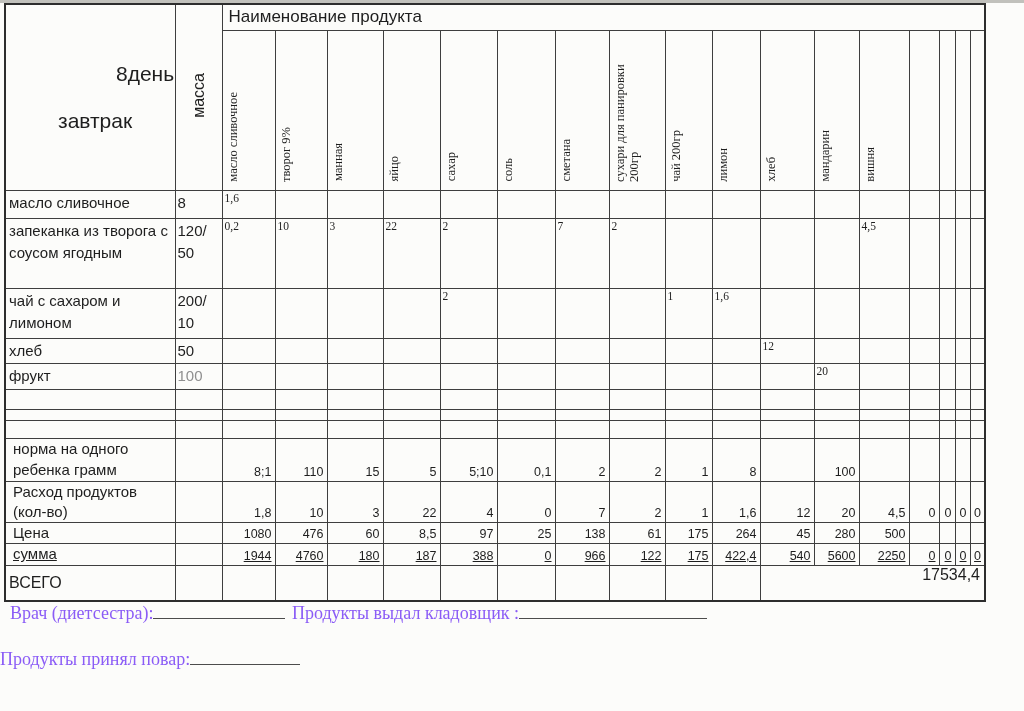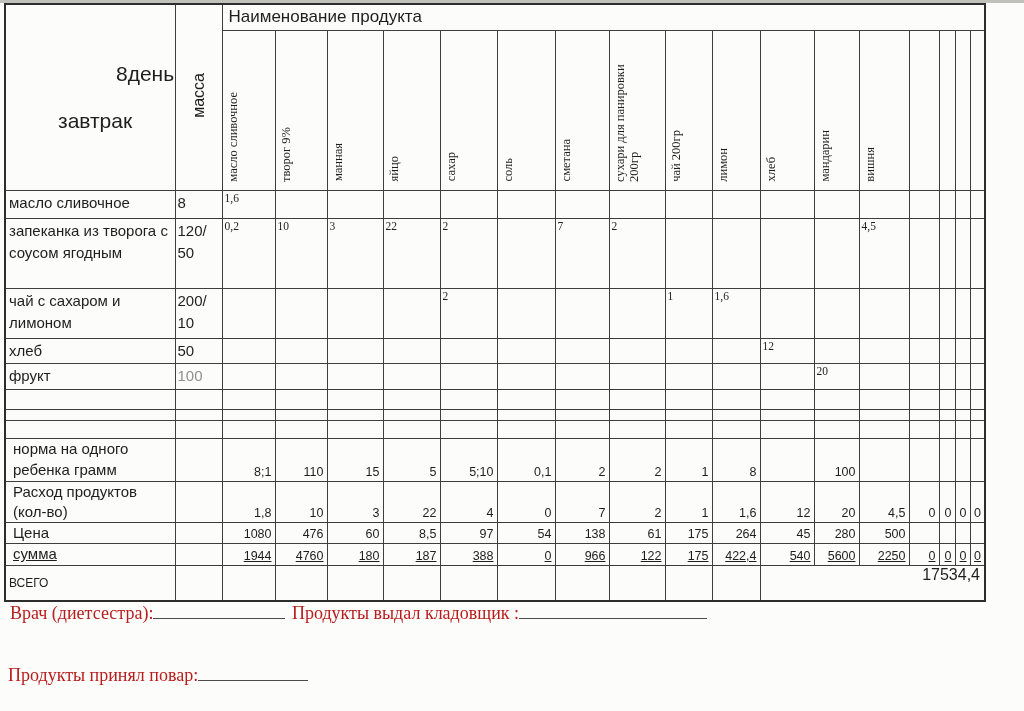"54" td.num { text: 54 -> 25 }
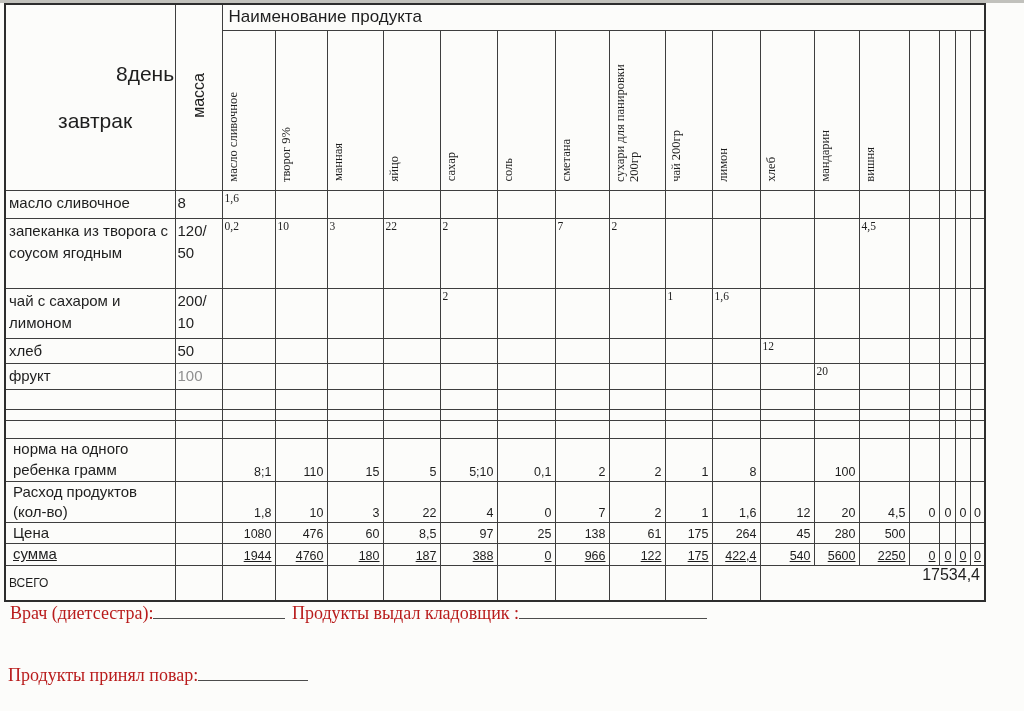"ВСЕГО" td.total-label { font-size: 12px -> 16px }
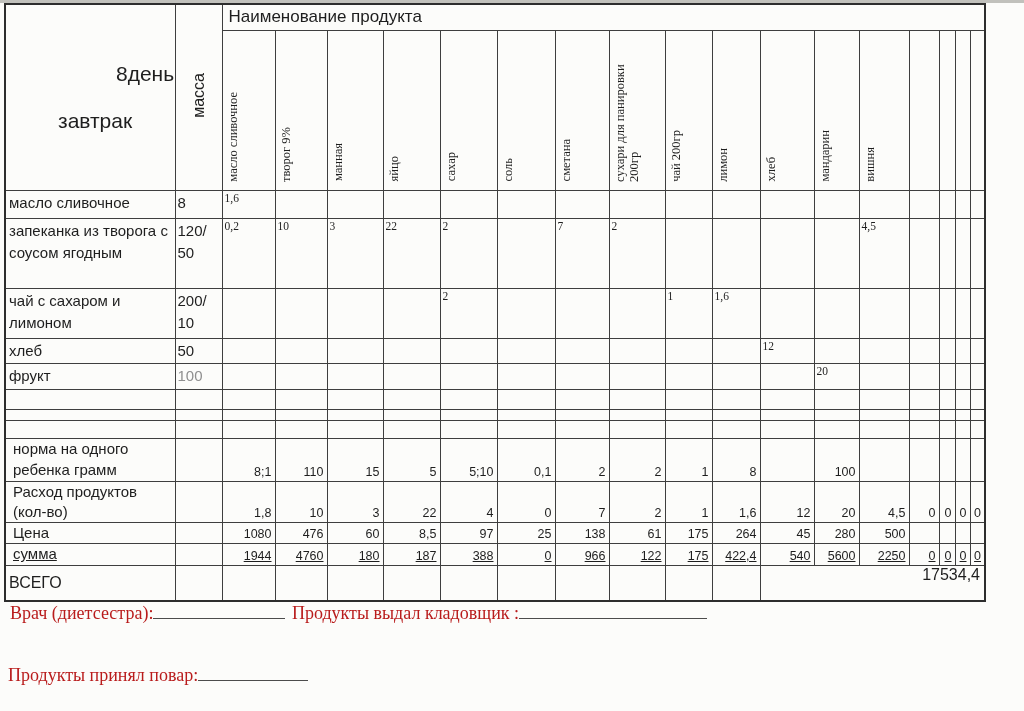"Врач (диетсестра): Продукты выдал" .sig { color: #b91c1c -> #8b5cf6 }
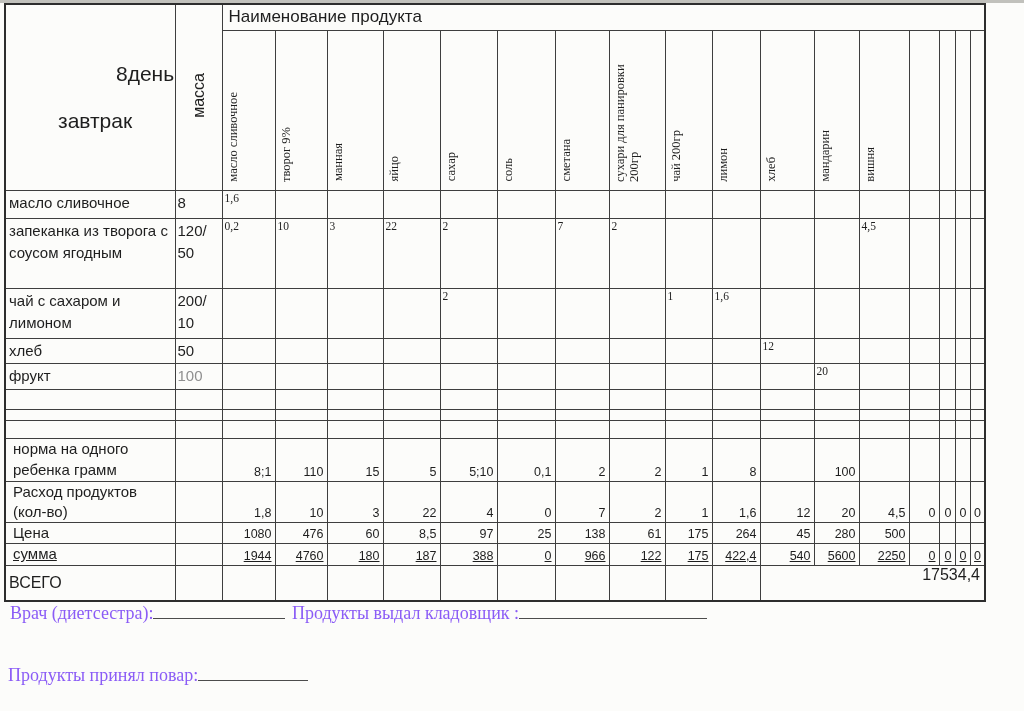"Продукты принял повар:" .sig2 { left: 8px -> 0; margin-top: 16px -> none }
